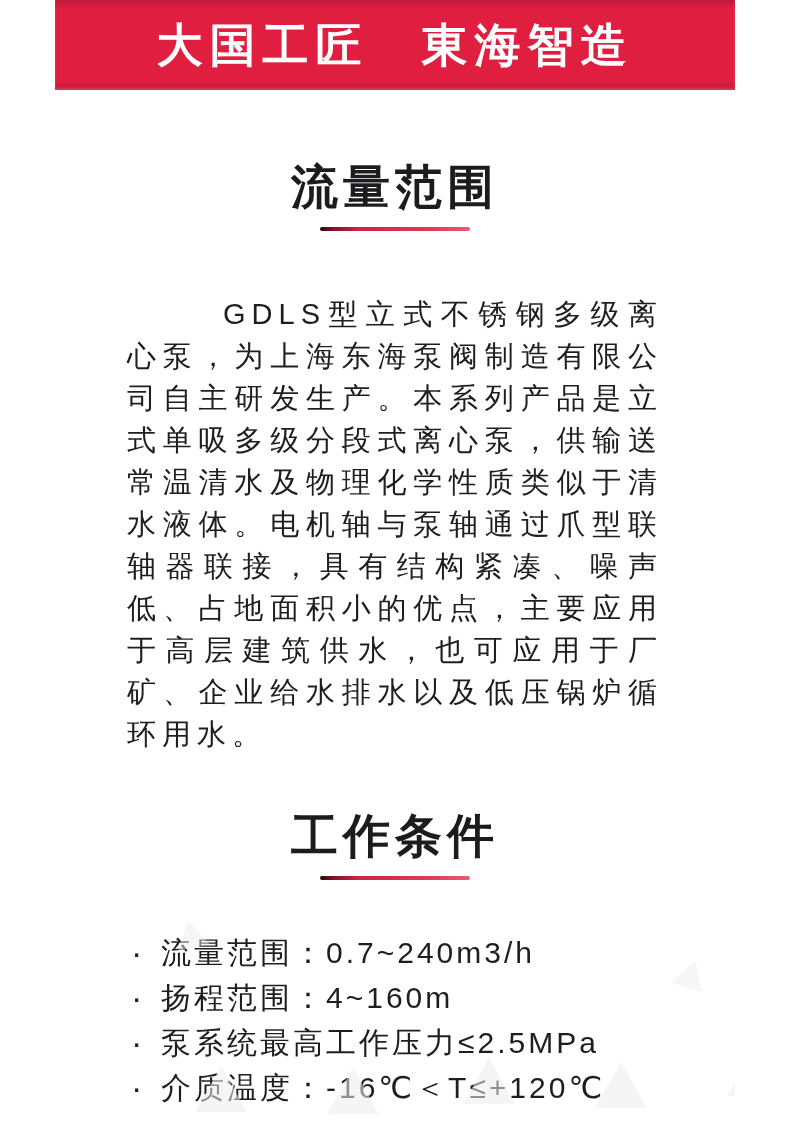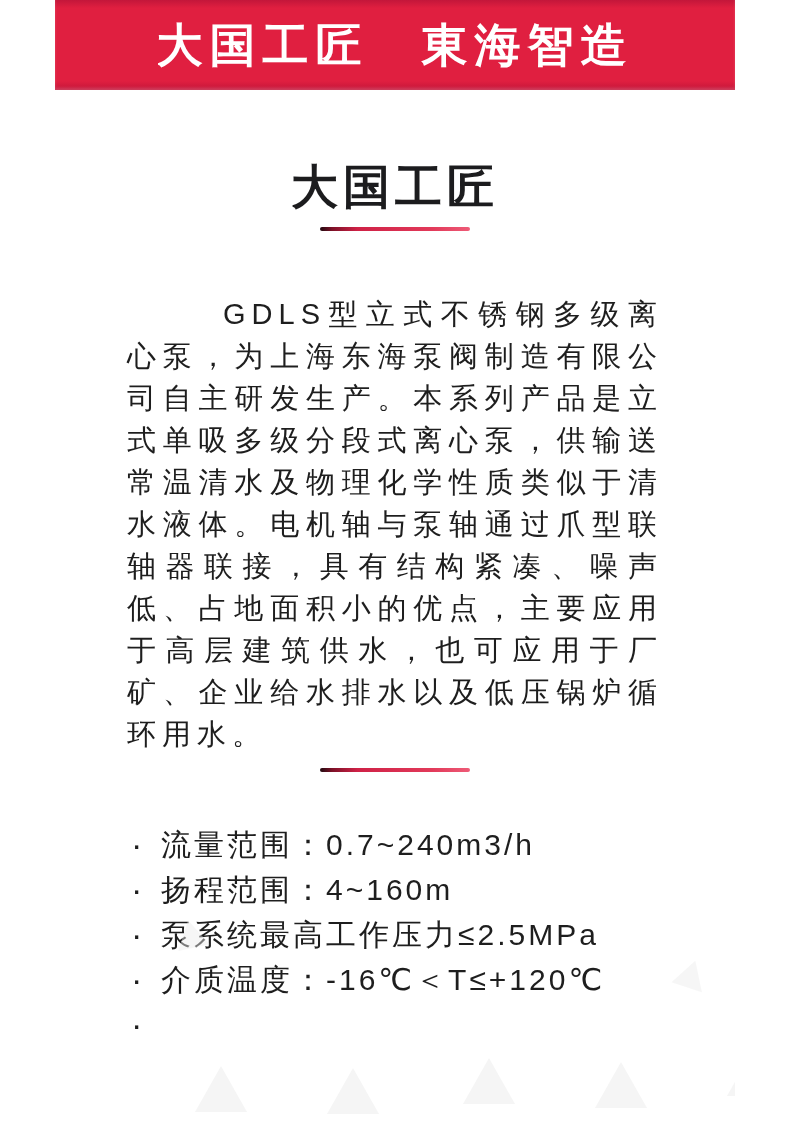"大国工匠" h2.section-title { text: 大国工匠 -> 流量范围 }
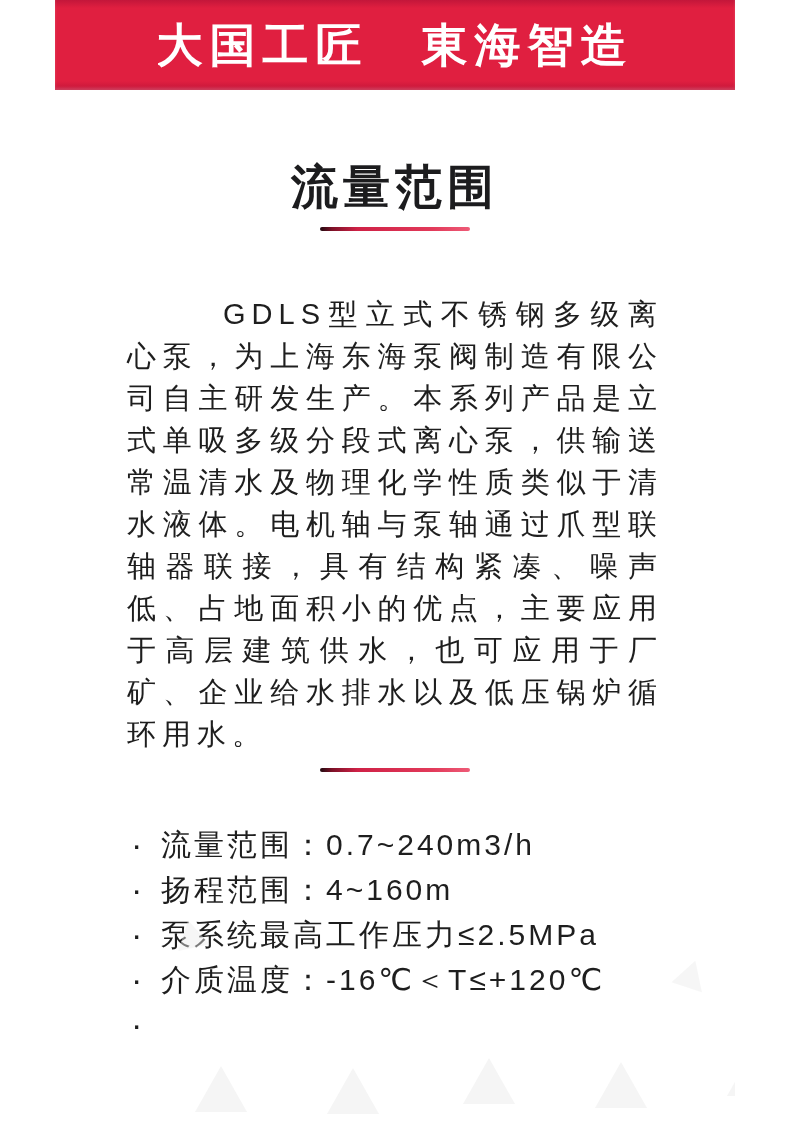"工作条件" h2.section-title { html: none -> <h2>工作条件</h2> }
